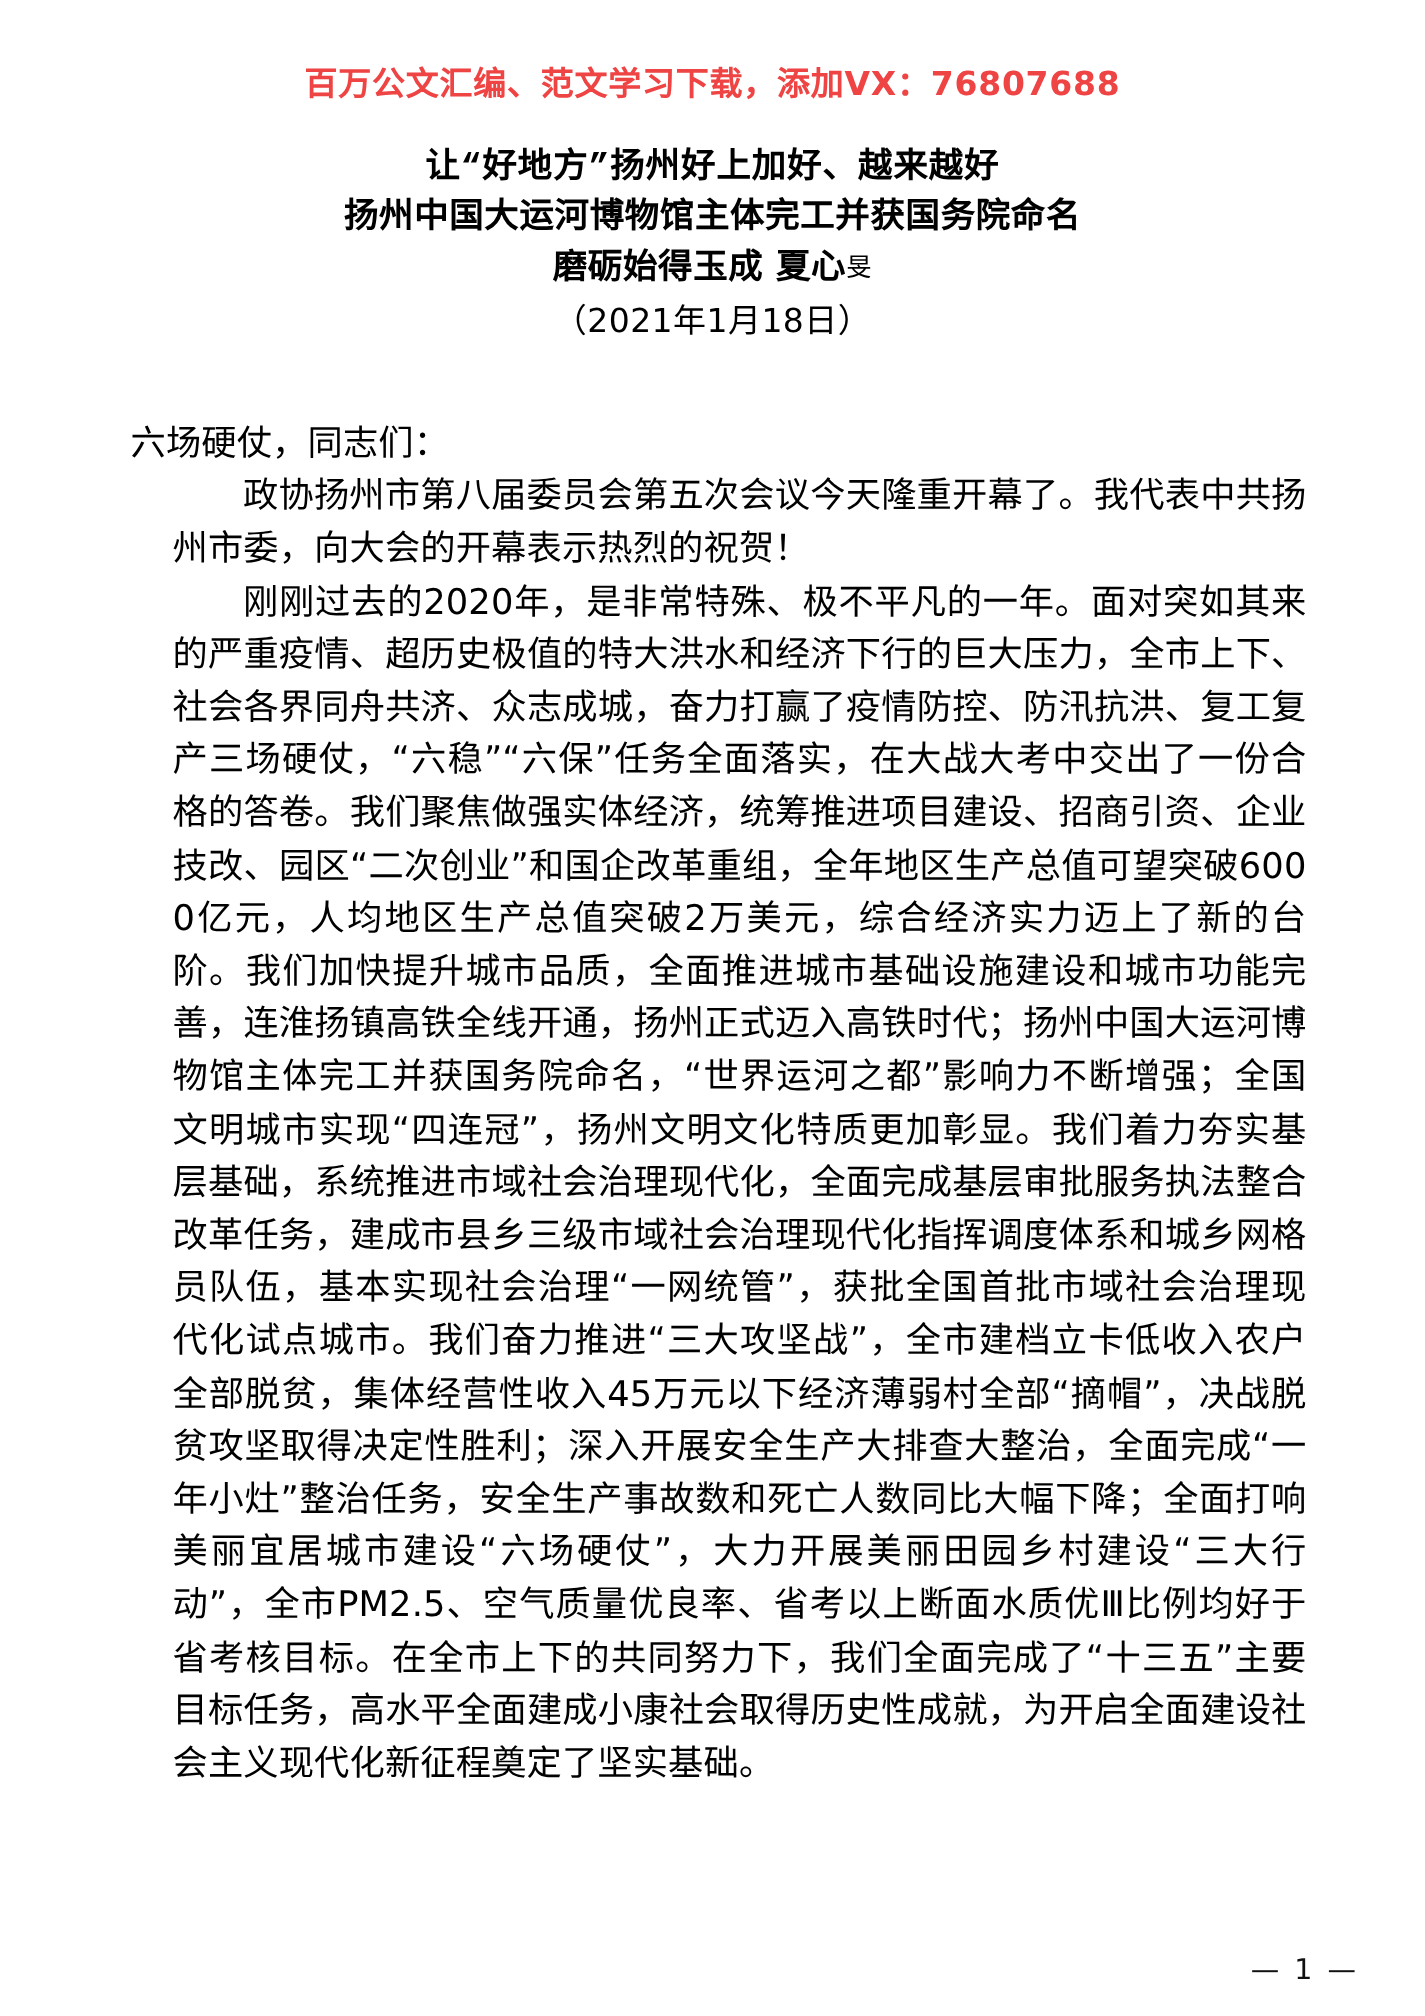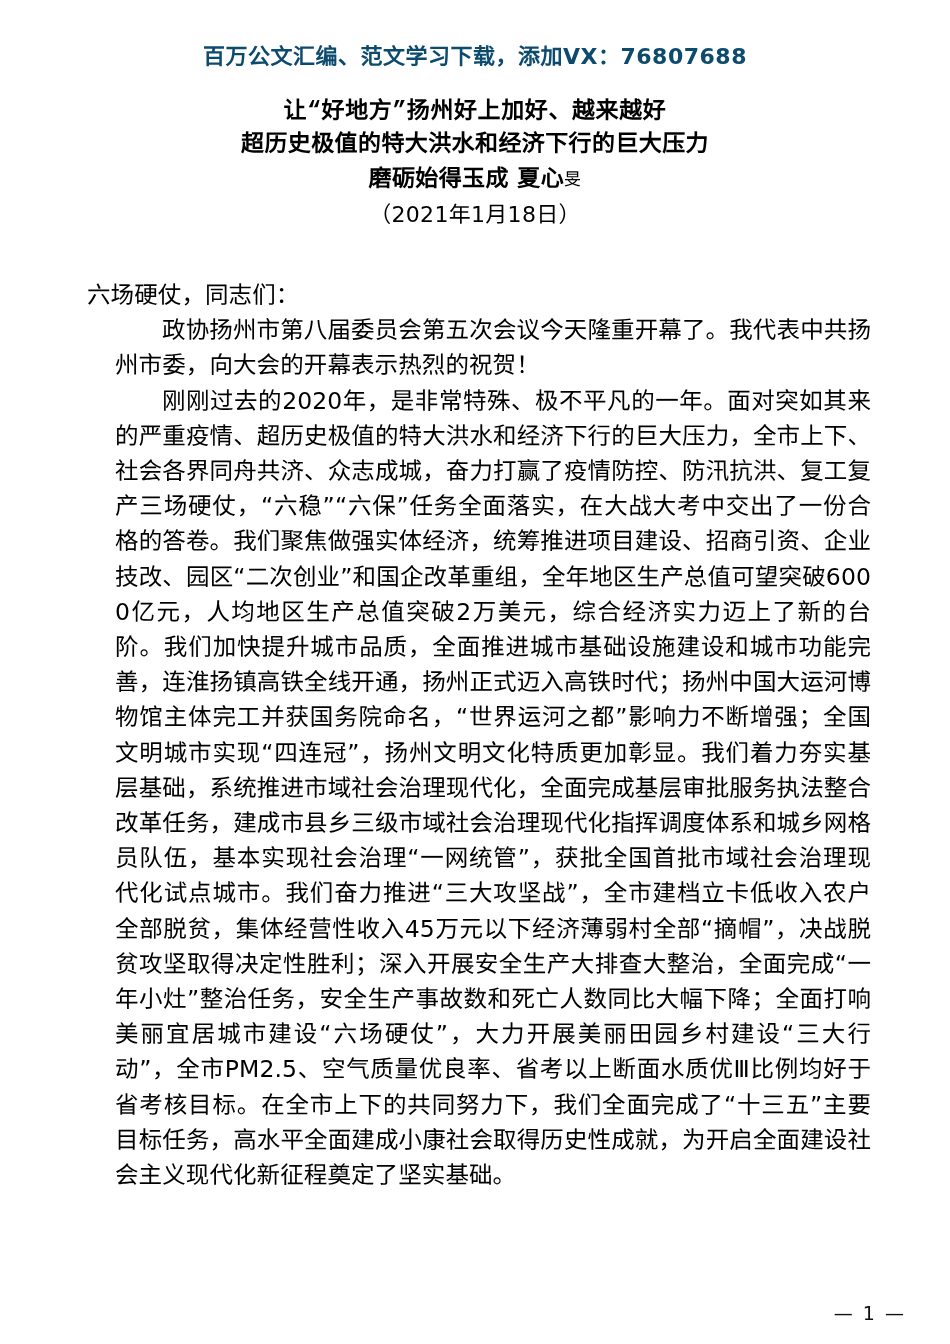"百万公文汇编、范文学习下载，添加VX：76807688" div.promo-banner { color: #0c4a6e -> #ef4444 }
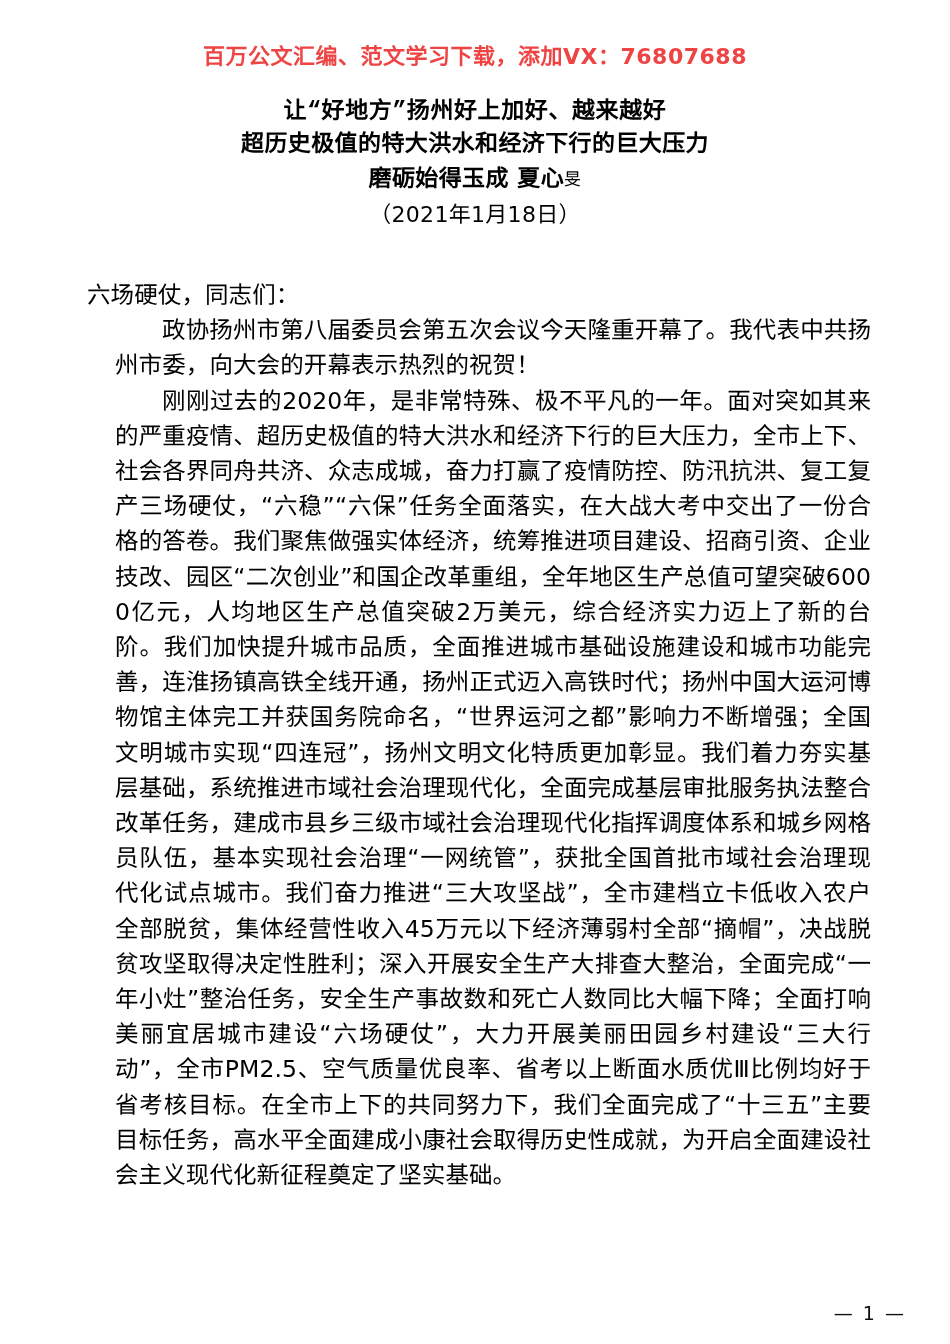"超历史极值的特大洪水和经济下行的巨大压力" div.title-line { text: 超历史极值的特大洪水和经济下行的巨大压力 -> 扬州中国大运河博物馆主体完工并获国务院命名 }
